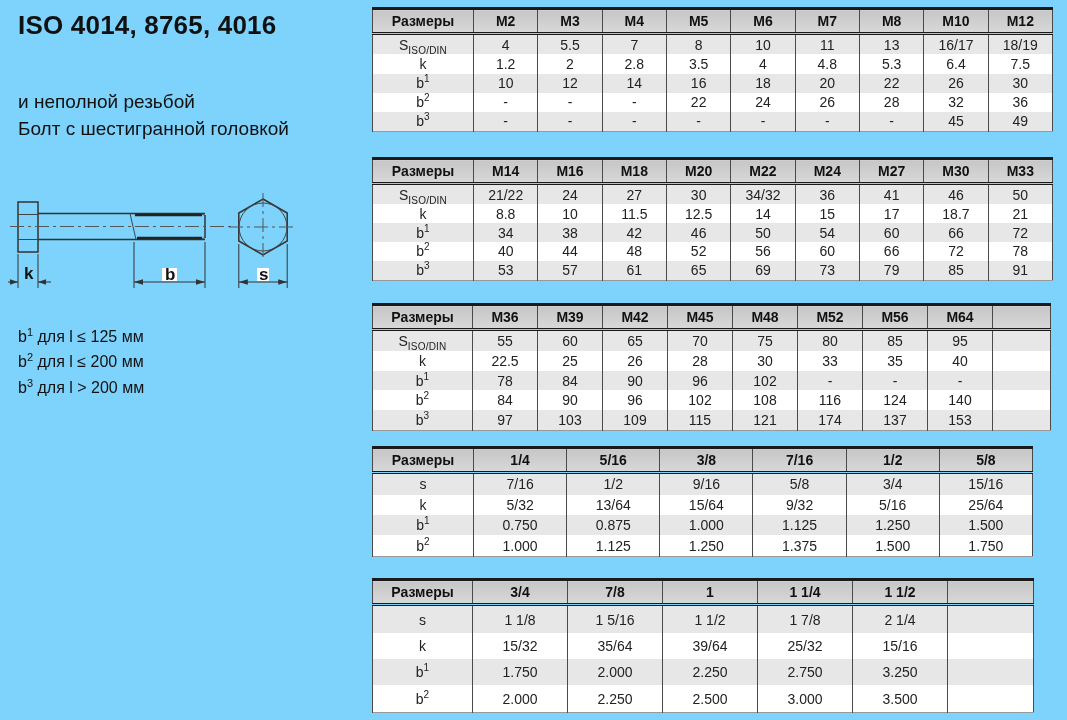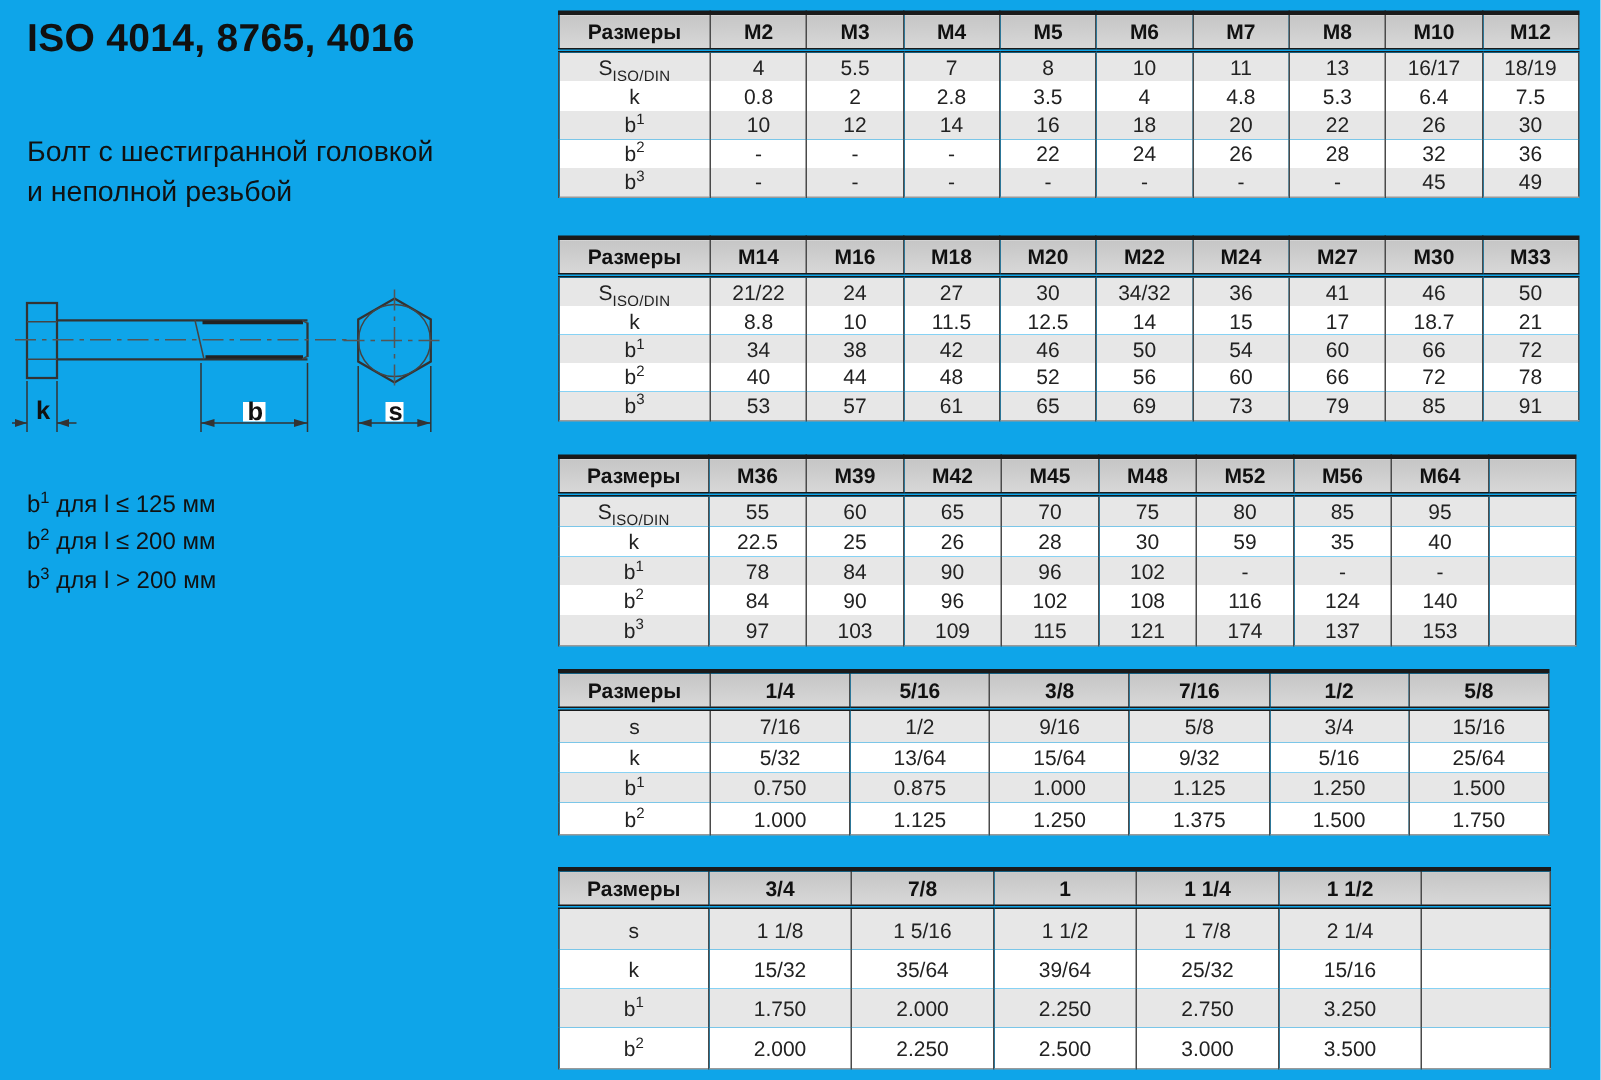"ISO 4014, 8765, 4016" .page { background: #0ea5e9 -> #7dd3fc }
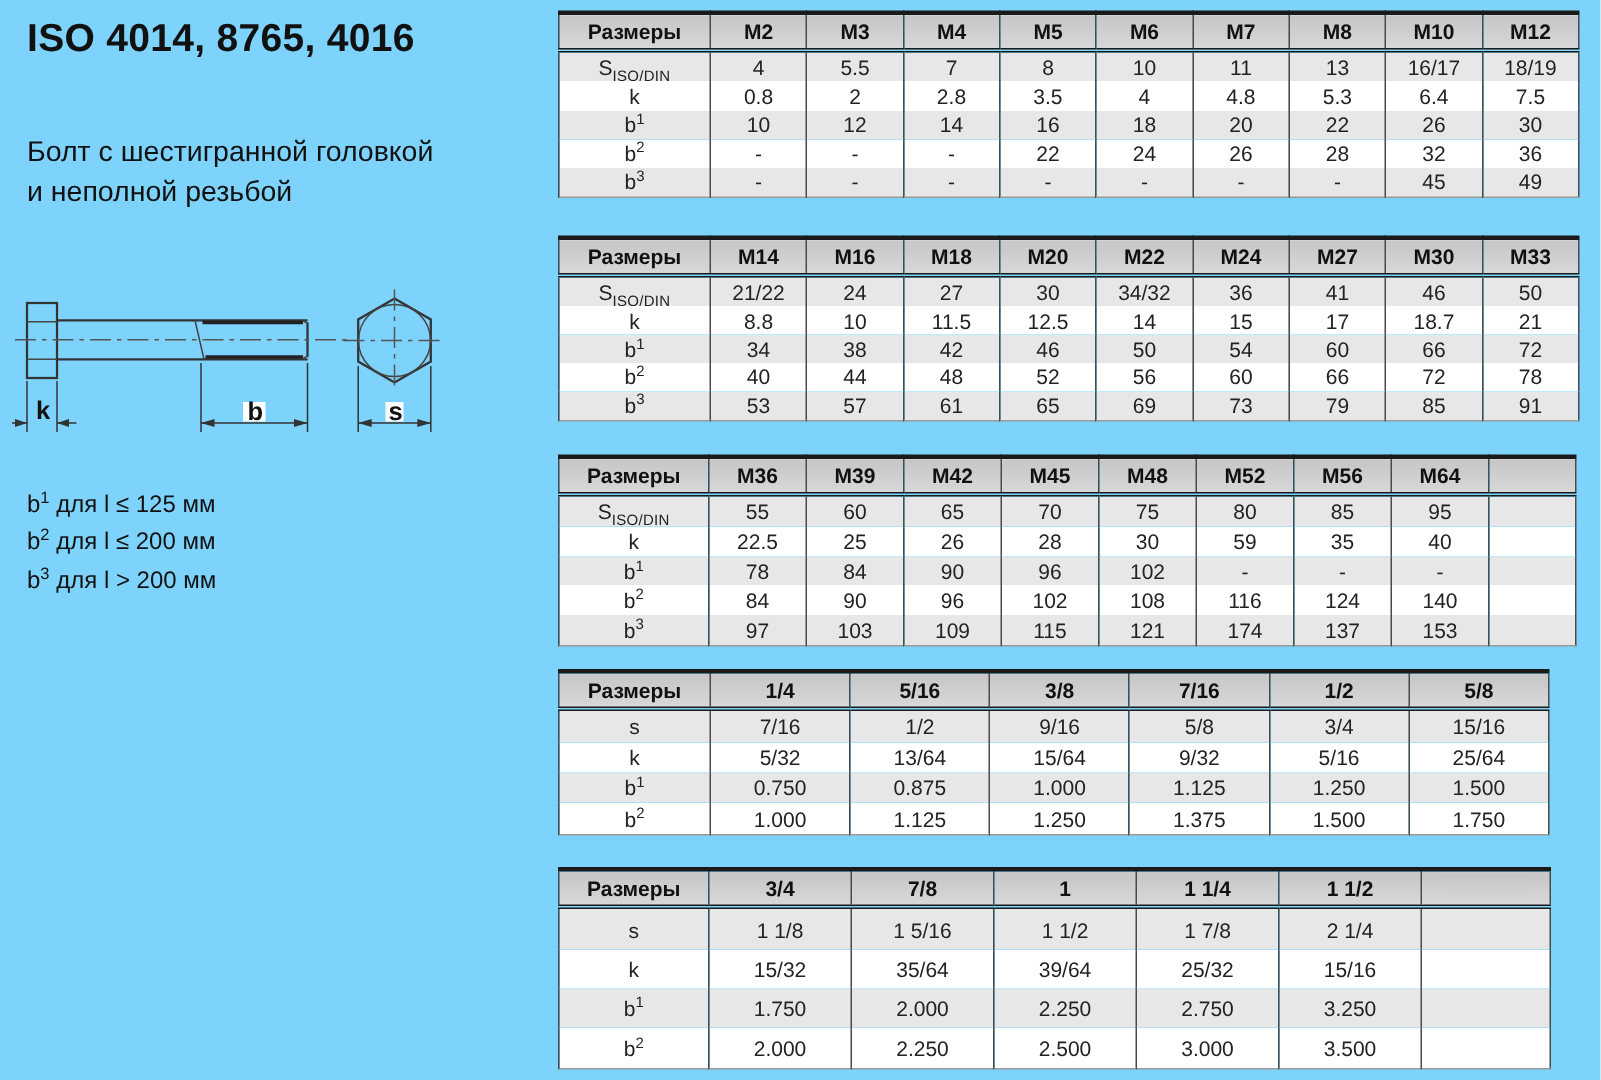"0.8" td { text: 0.8 -> 1.2 }
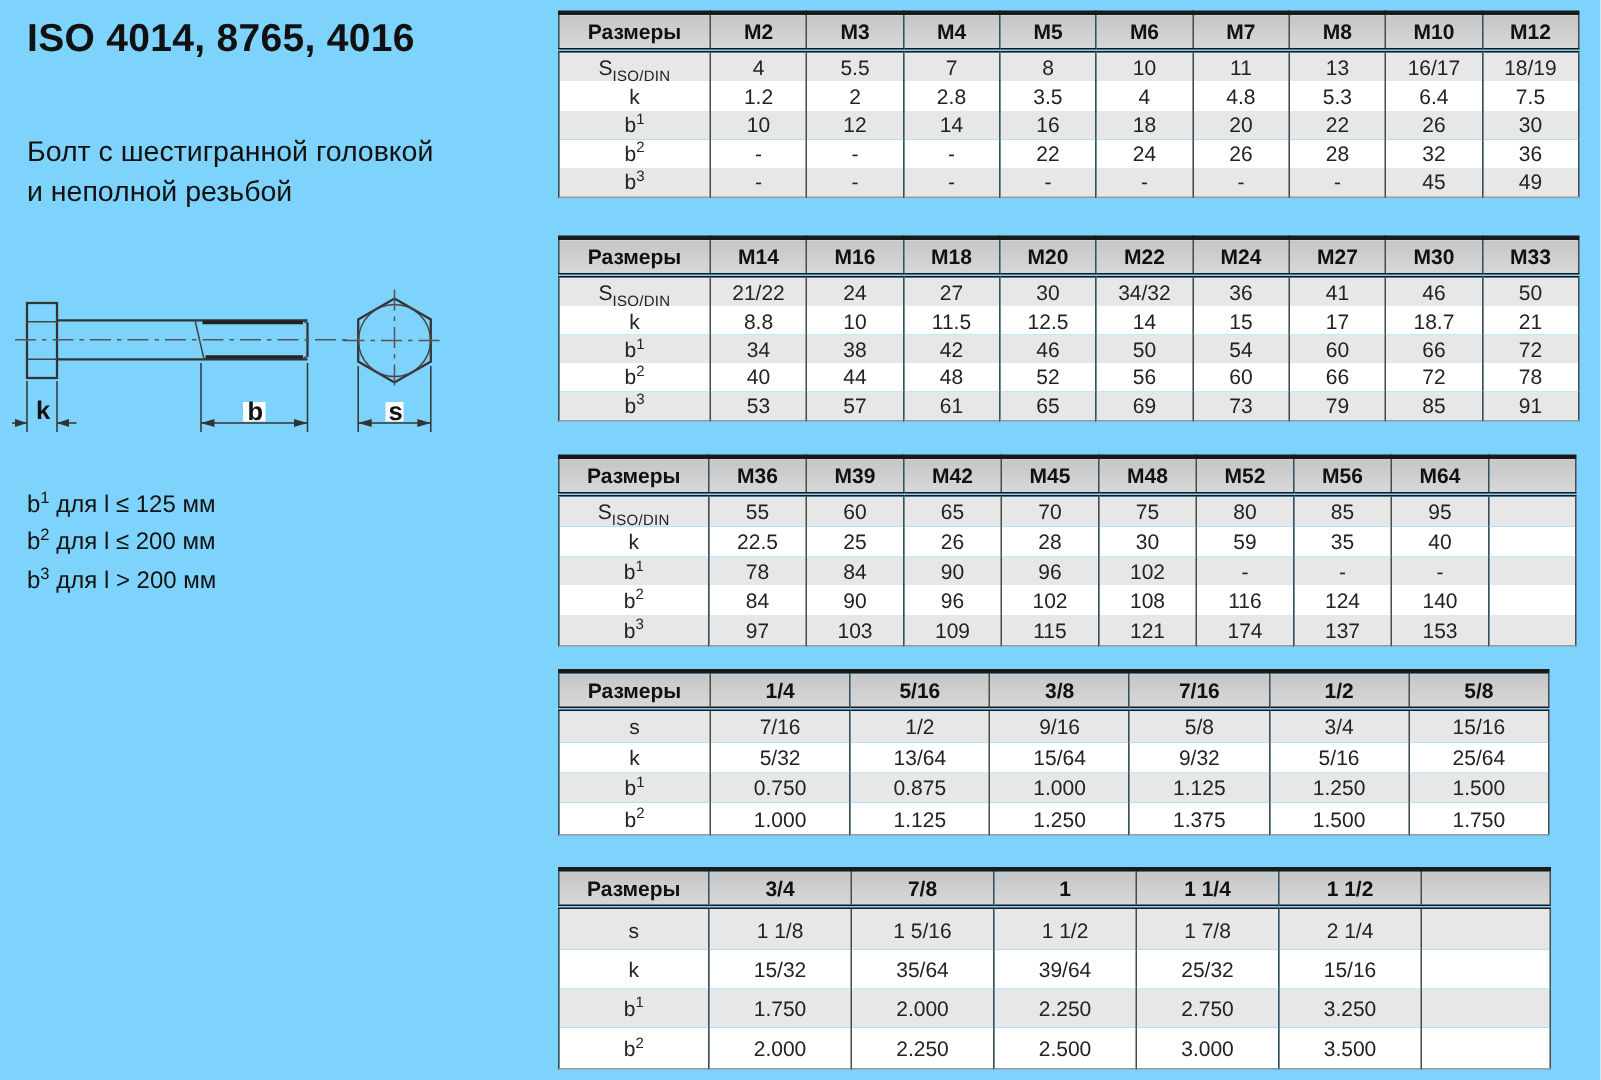"Болт с шестигранной головкой" div.subtitle { order: before "и неполной резьбой" -> after "и неполной резьбой" }
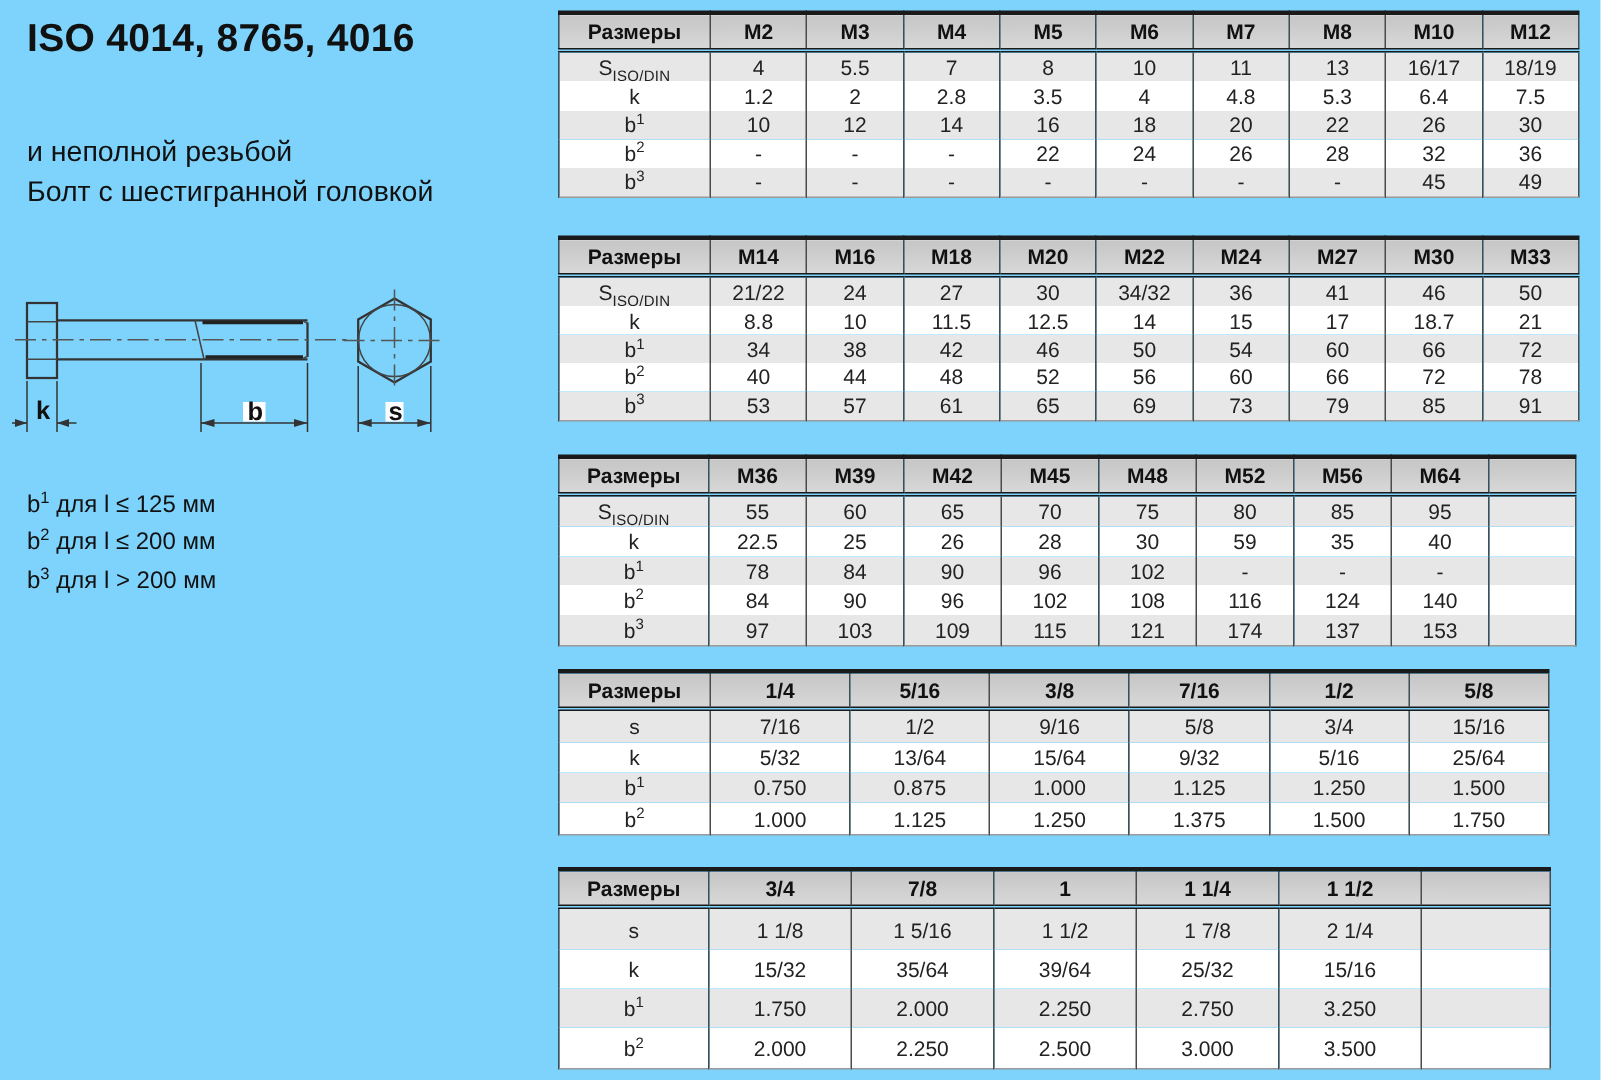"59" td { text: 59 -> 33 }
